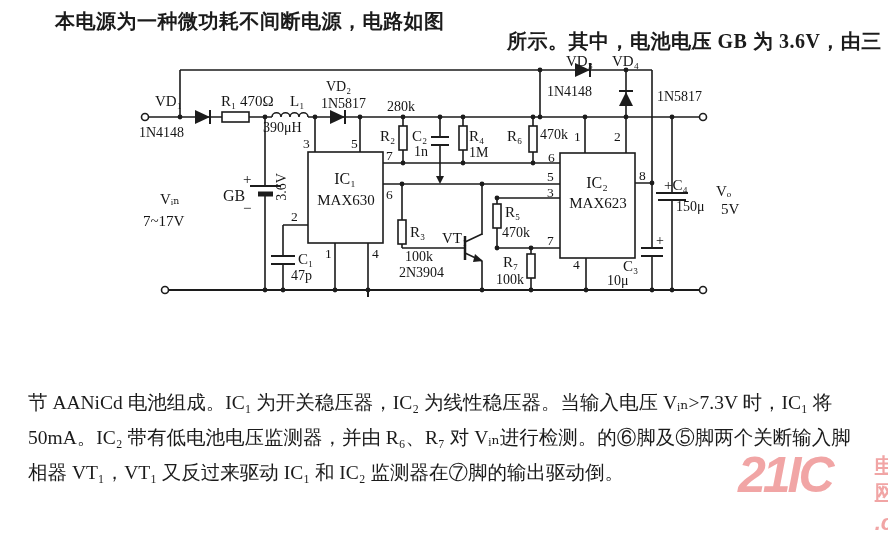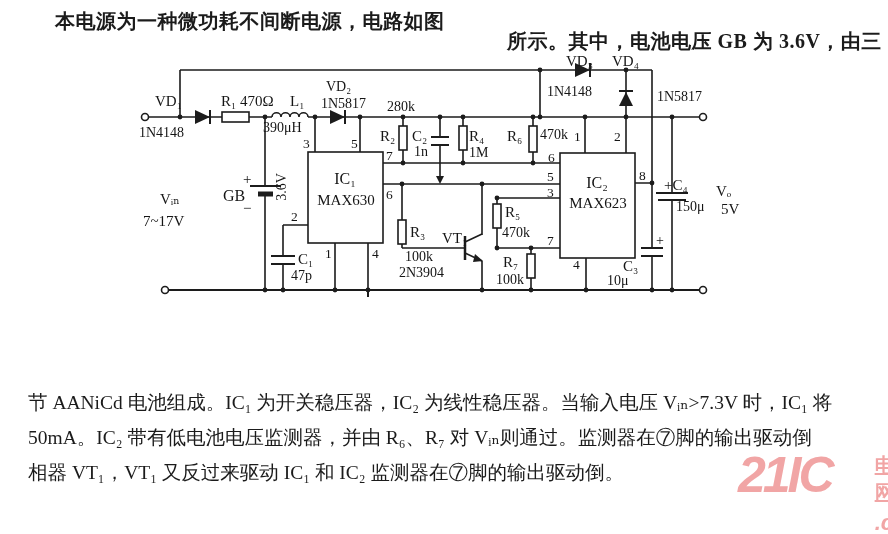"50mA。IC₂ 带有低电池电压监测器，并由 R₆、R₇ 对" div.bl { text: Vᵢₙ则通过。监测器在⑦脚的输出驱动倒 -> Vᵢₙ进行检测。的⑥脚及⑤脚两个关断输入脚 }
